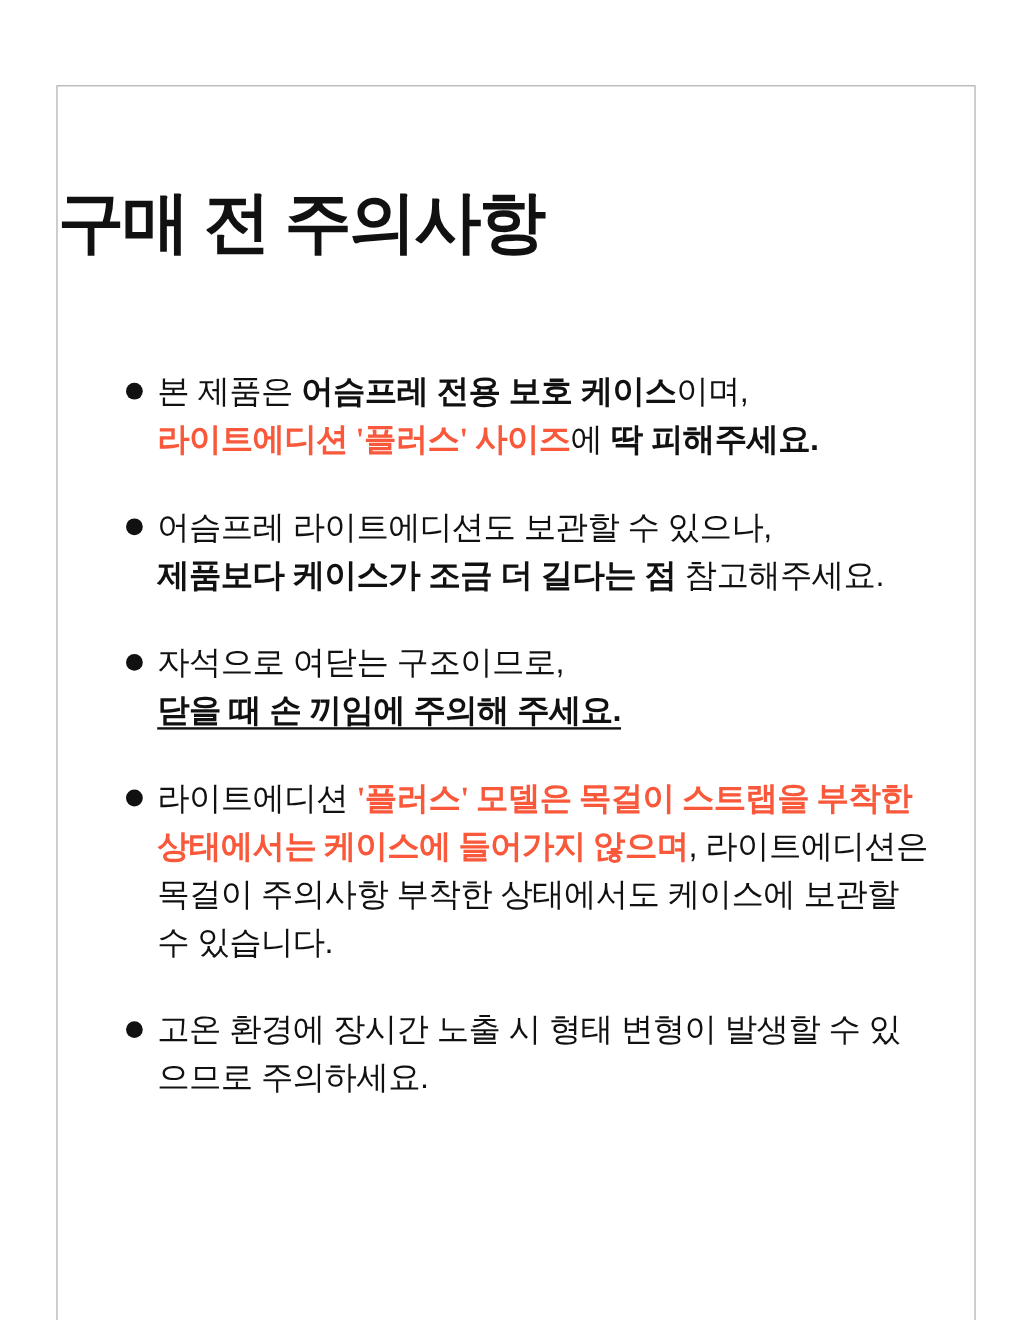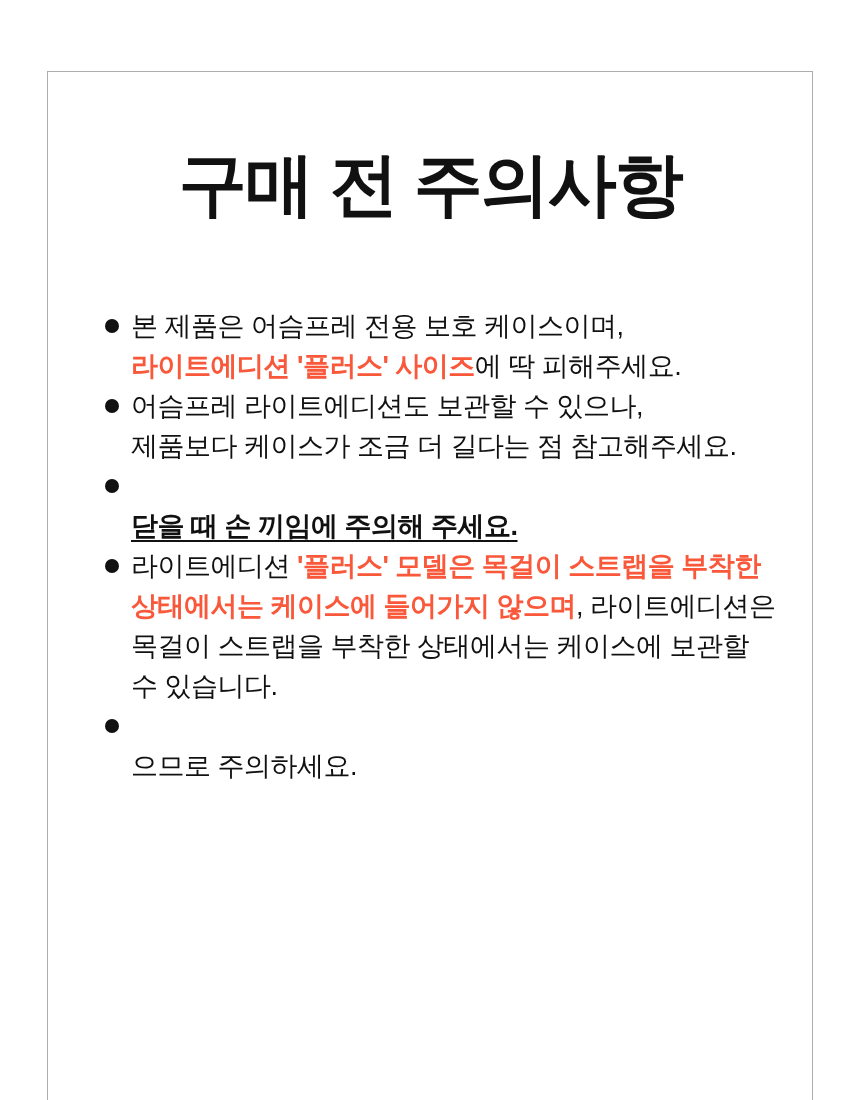"구매 전 주의사항" .title { font-size: 69px -> 56px; text-align: center -> left }
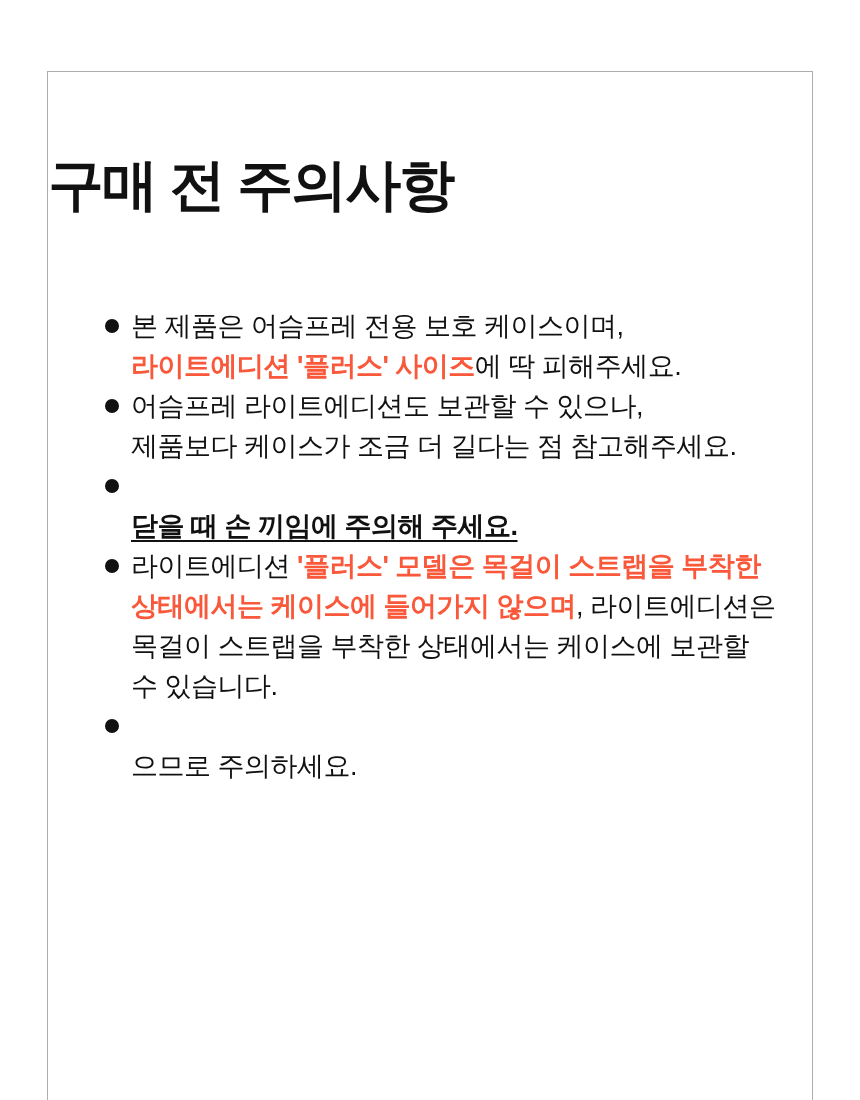"어슴프레 전용 보호 케이스" .seg-bold { font-weight: 400 -> 700 }
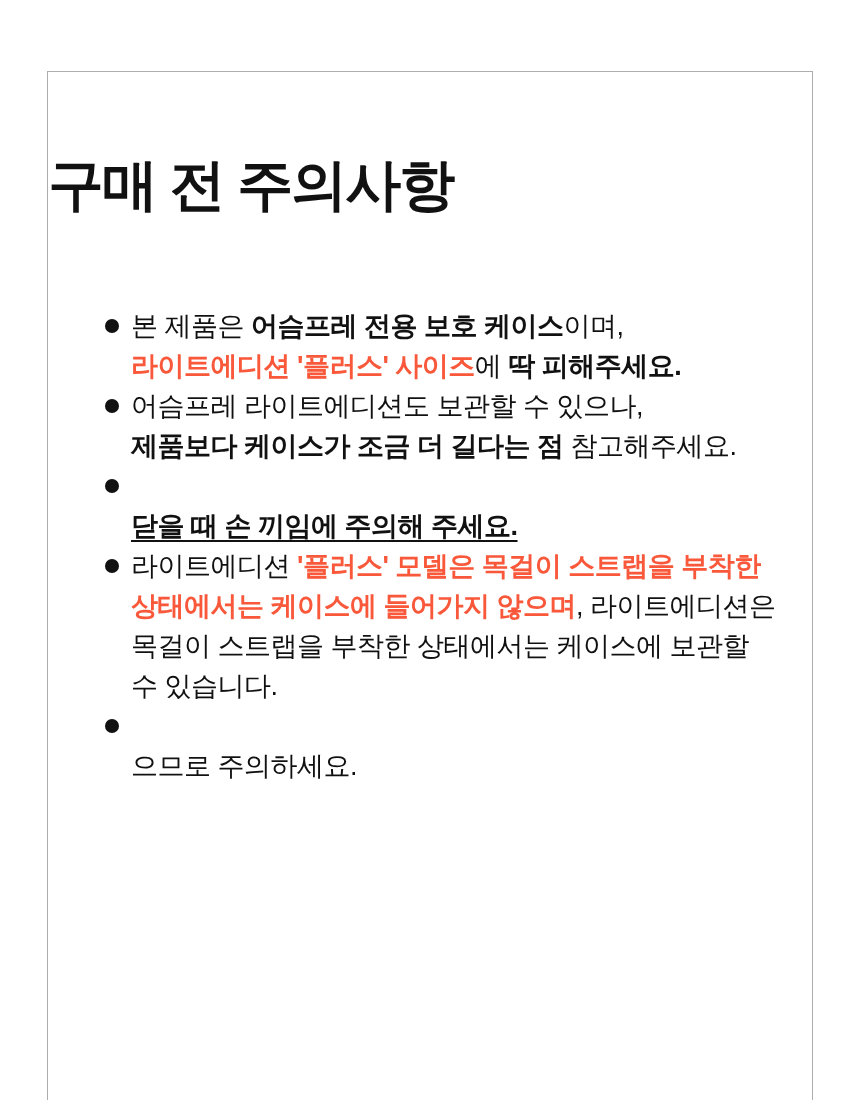"라이트에디션 '플러스' 사이즈" .seg-orange-bold { font-family: none -> Liberation Serif, serif }
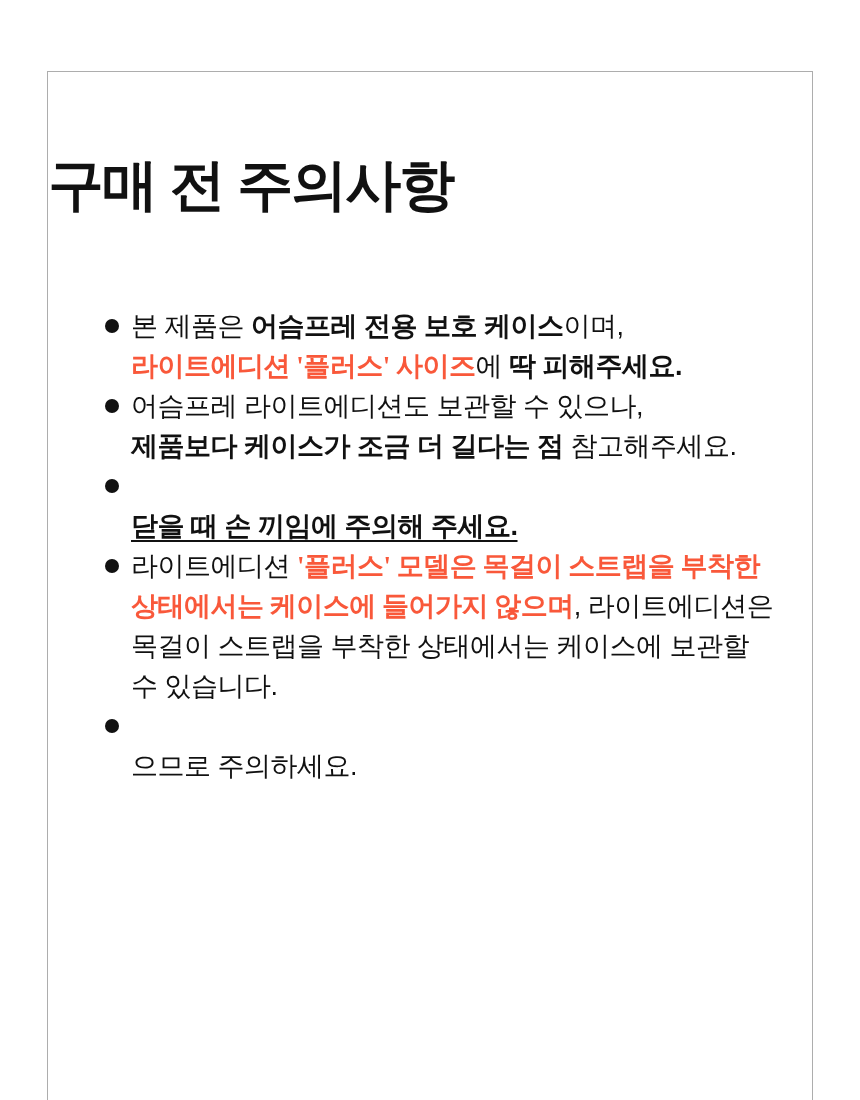"어슴프레 라이트에디션도 보관할 수 있으나," .bullet + .bullet { margin-top: none -> 33px }
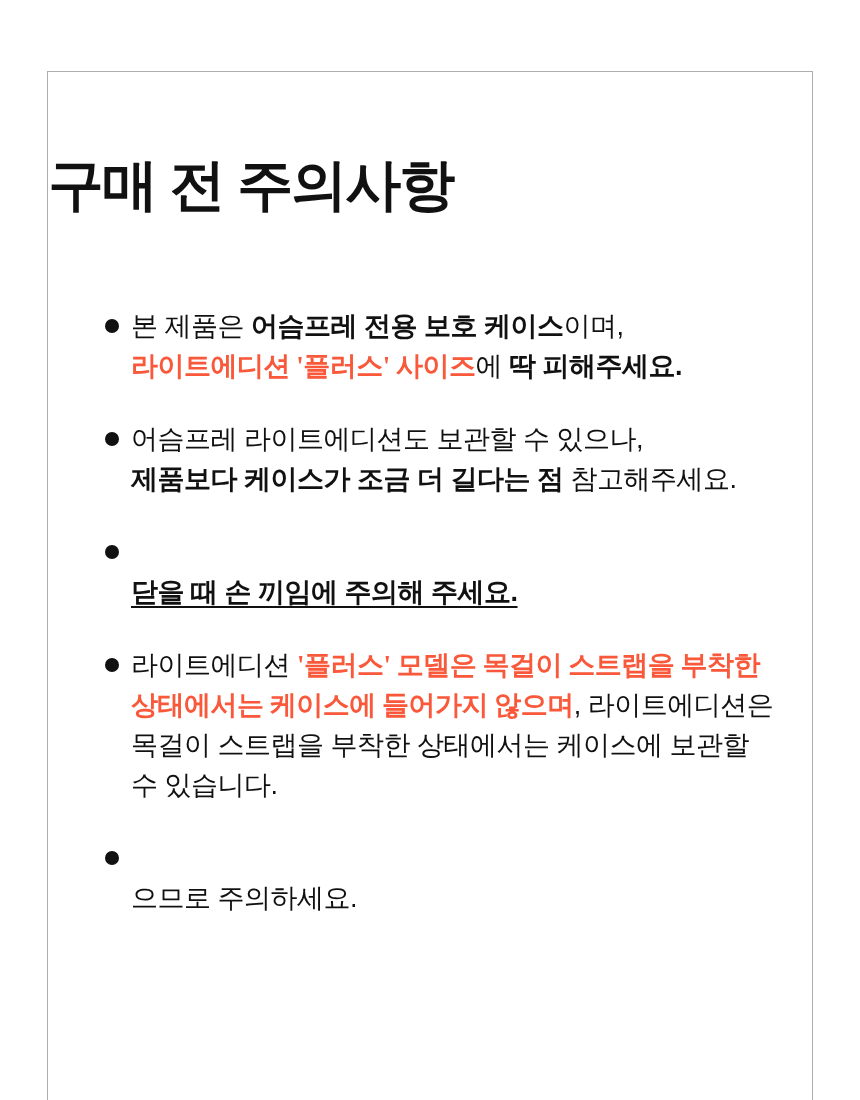"자석으로 여닫는 구조이므로," span.seg { html: none -> <span>자석으로 여닫는 구조이므로,</span> }
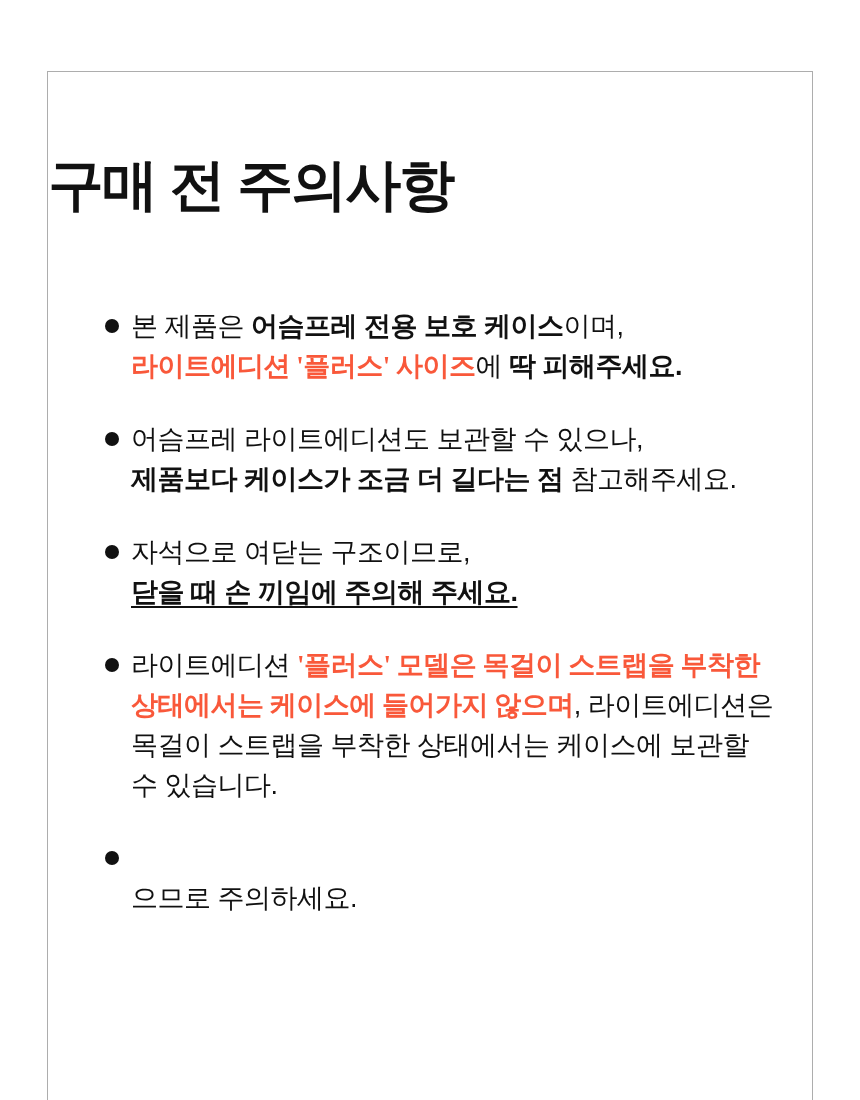"목걸이 스트랩을 부착한 상태에서는 케이스에" span.seg { text: 스트랩을 부착한 상태에서는 -> 주의사항 부착한 상태에서도 }
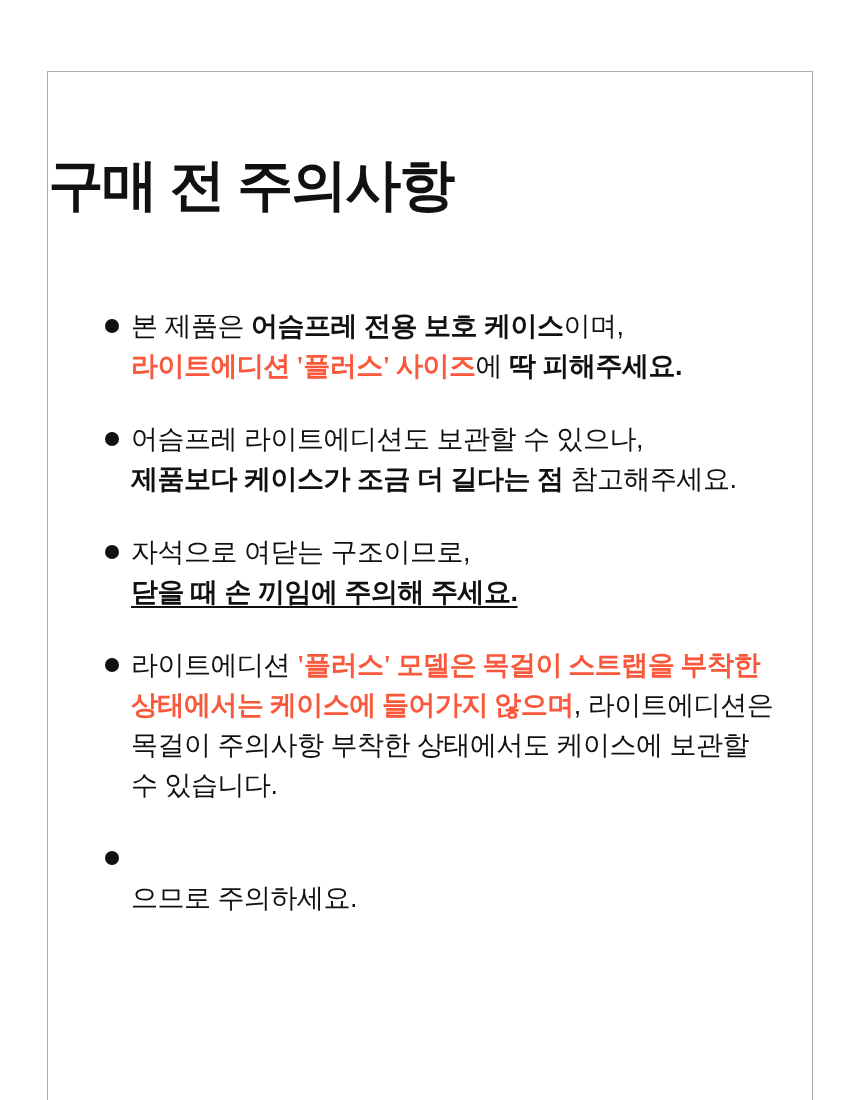"고온 환경에 장시간 노출 시" span.seg { html: none -> <span>고온 환경에 장시간 노출 시 형태 변형이 발생할 수 있</span> }
